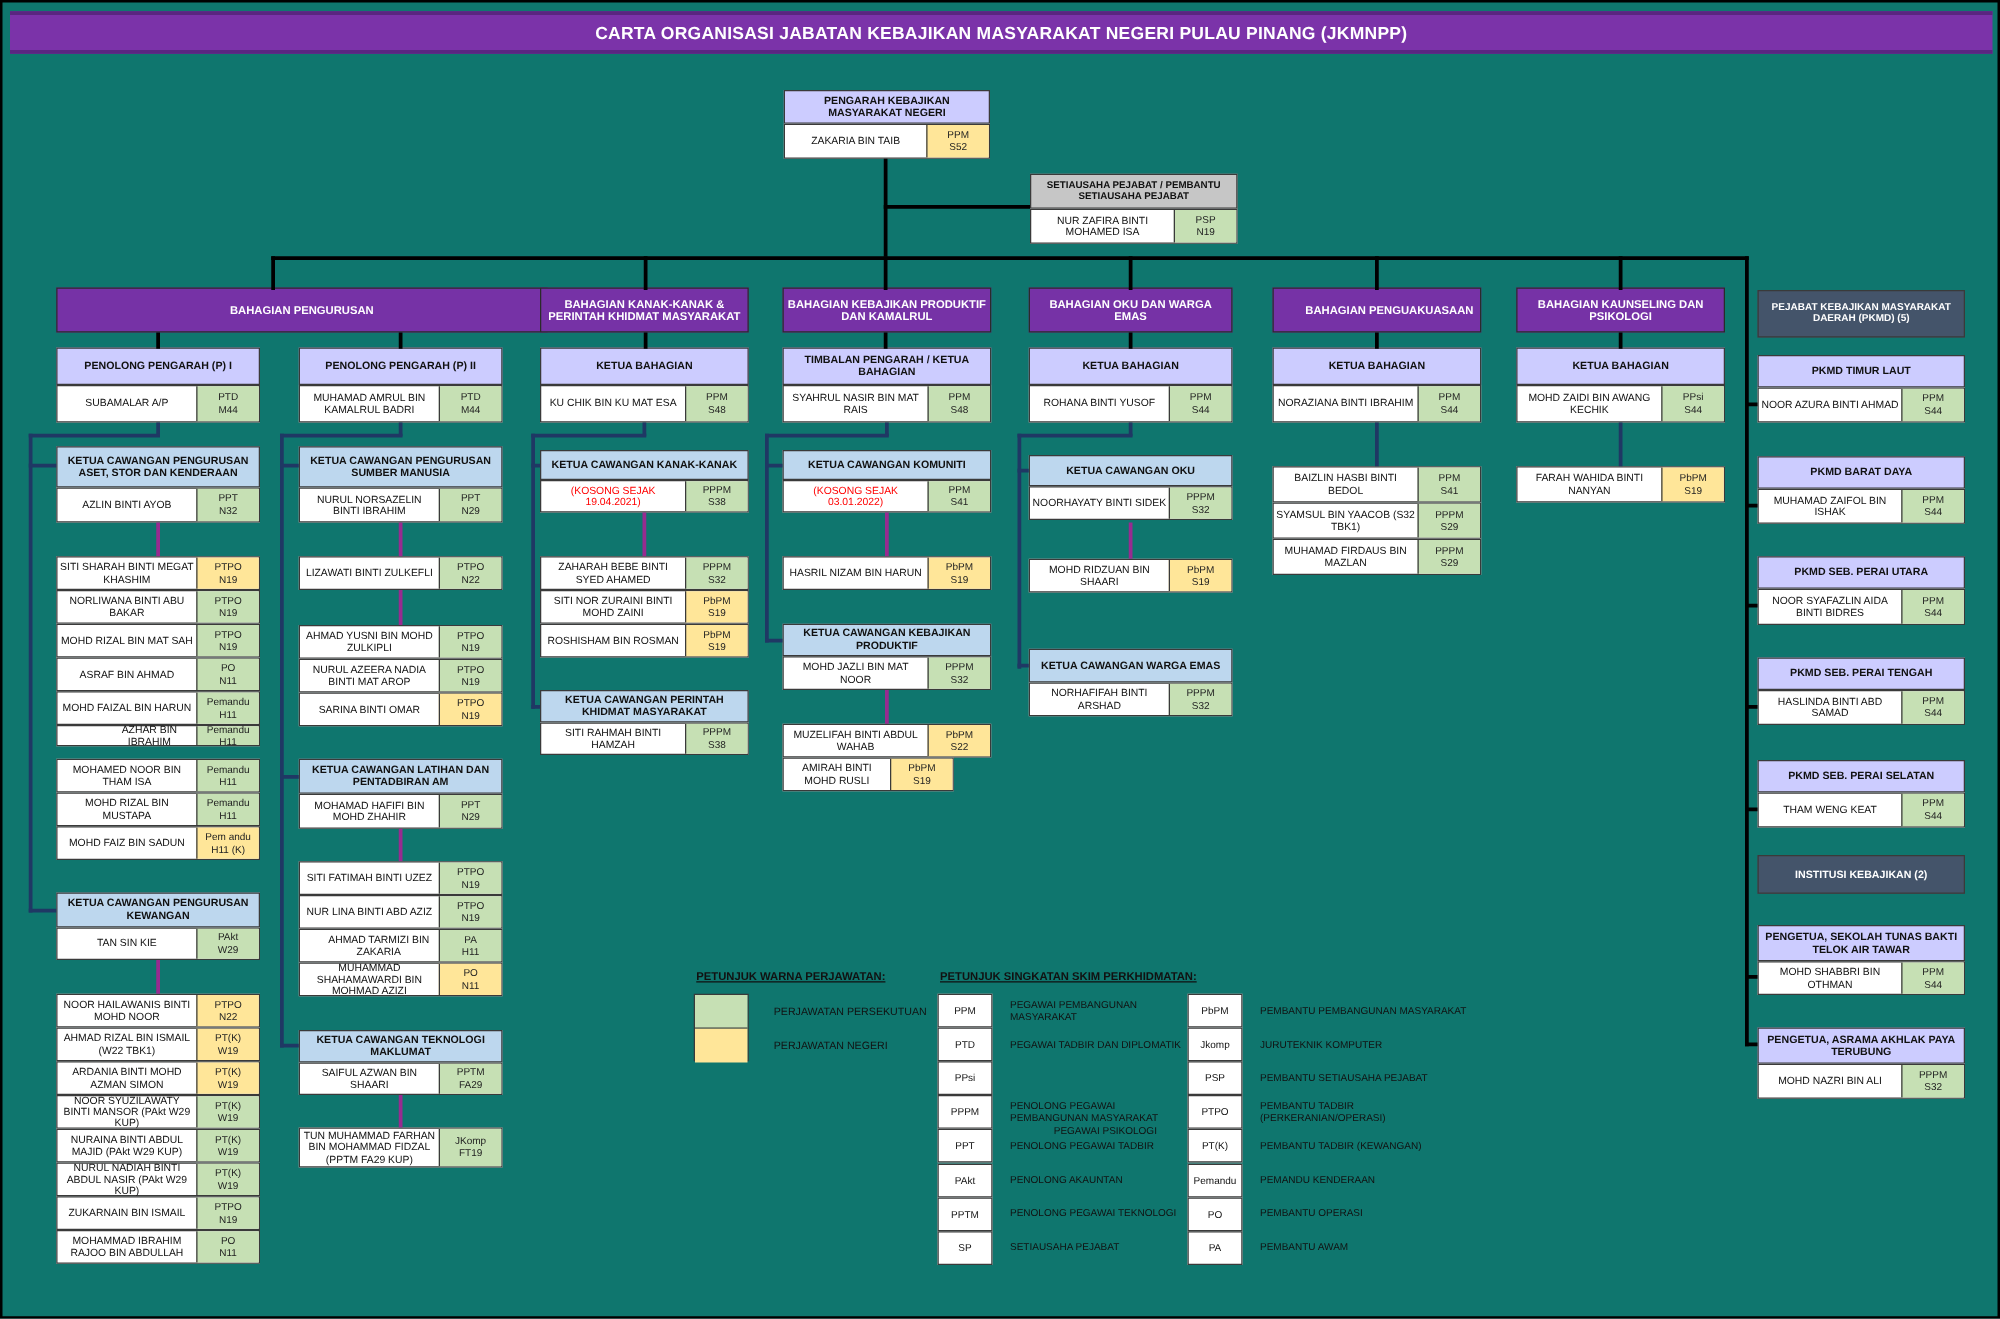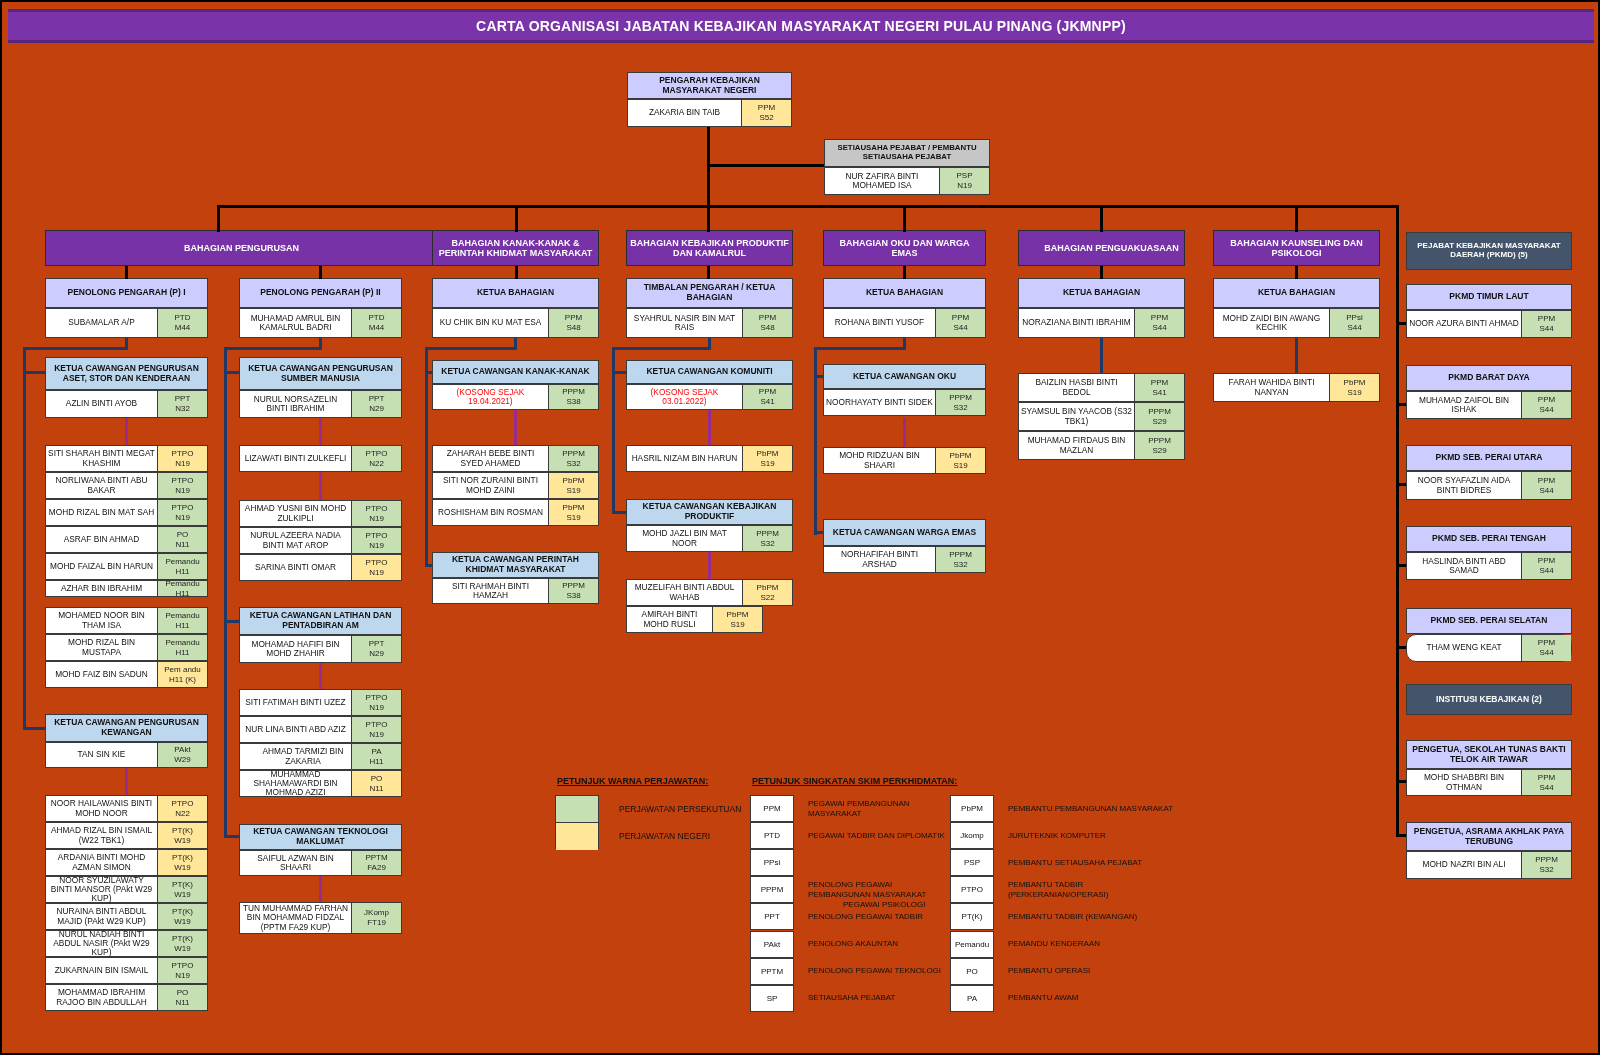"CARTA ORGANISASI JABATAN KEBAJIKAN" .canvas { background: #c2410c -> #0f766e }
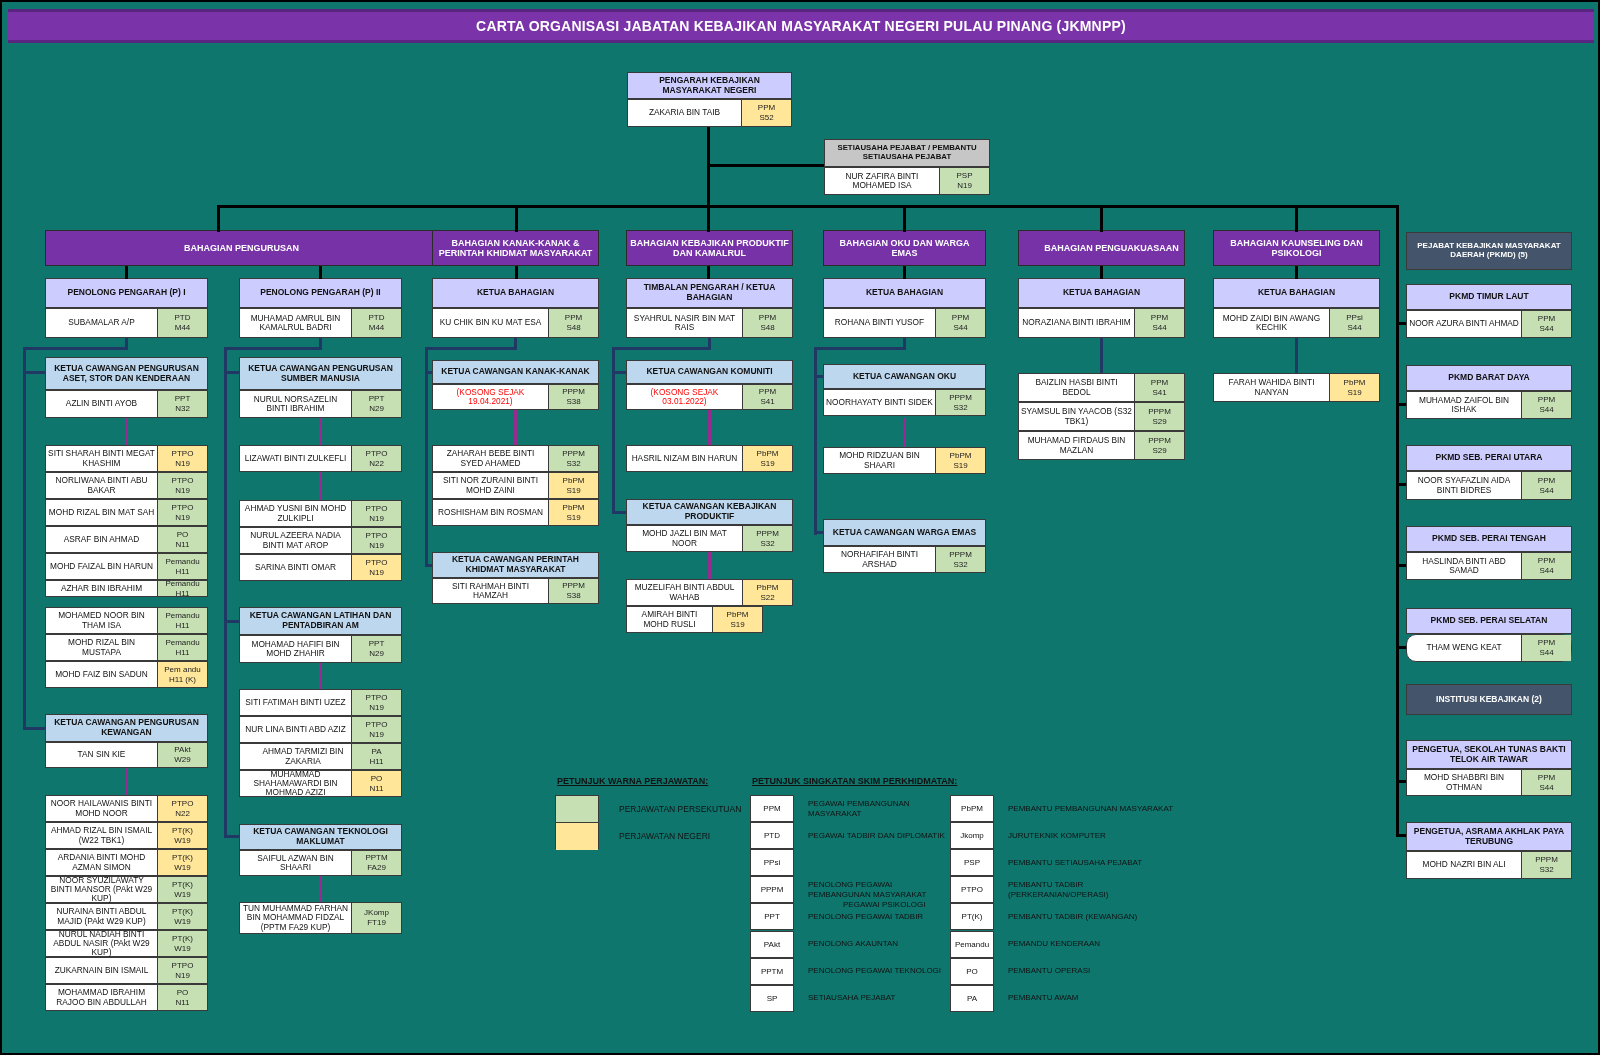"AZHAR BIN IBRAHIM" div.prow { padding-left: none -> 36px }
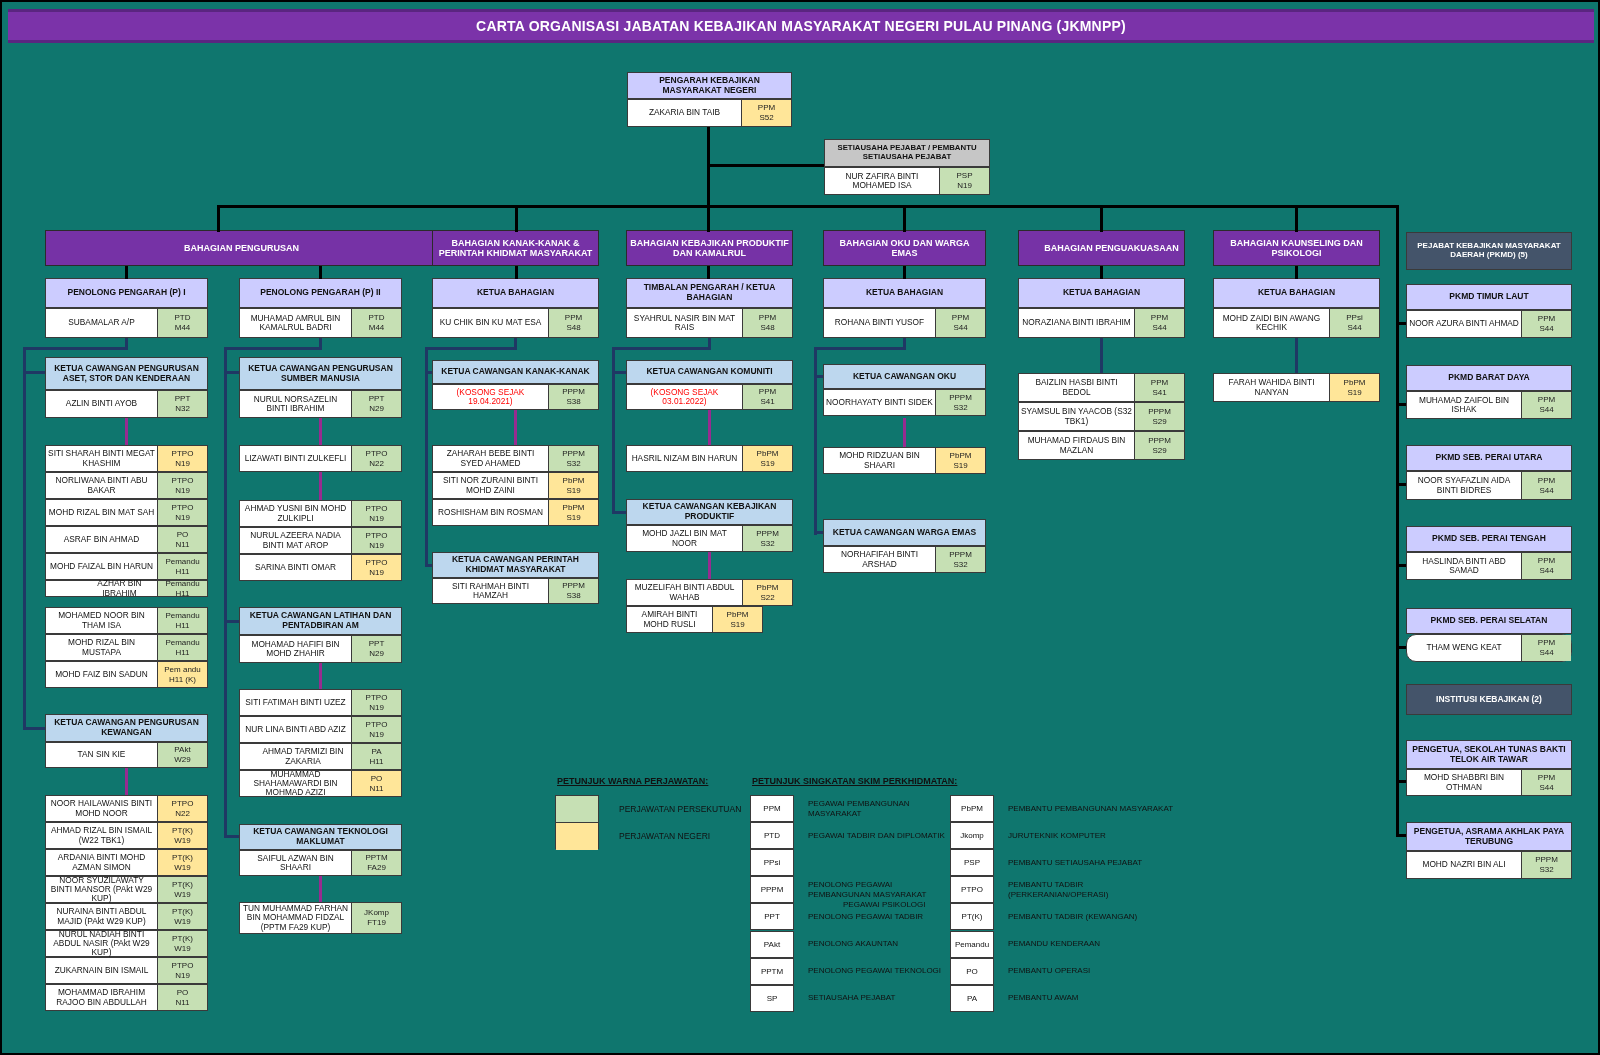"THAM WENG KEAT" div.prow { border-radius: 10px -> none }
